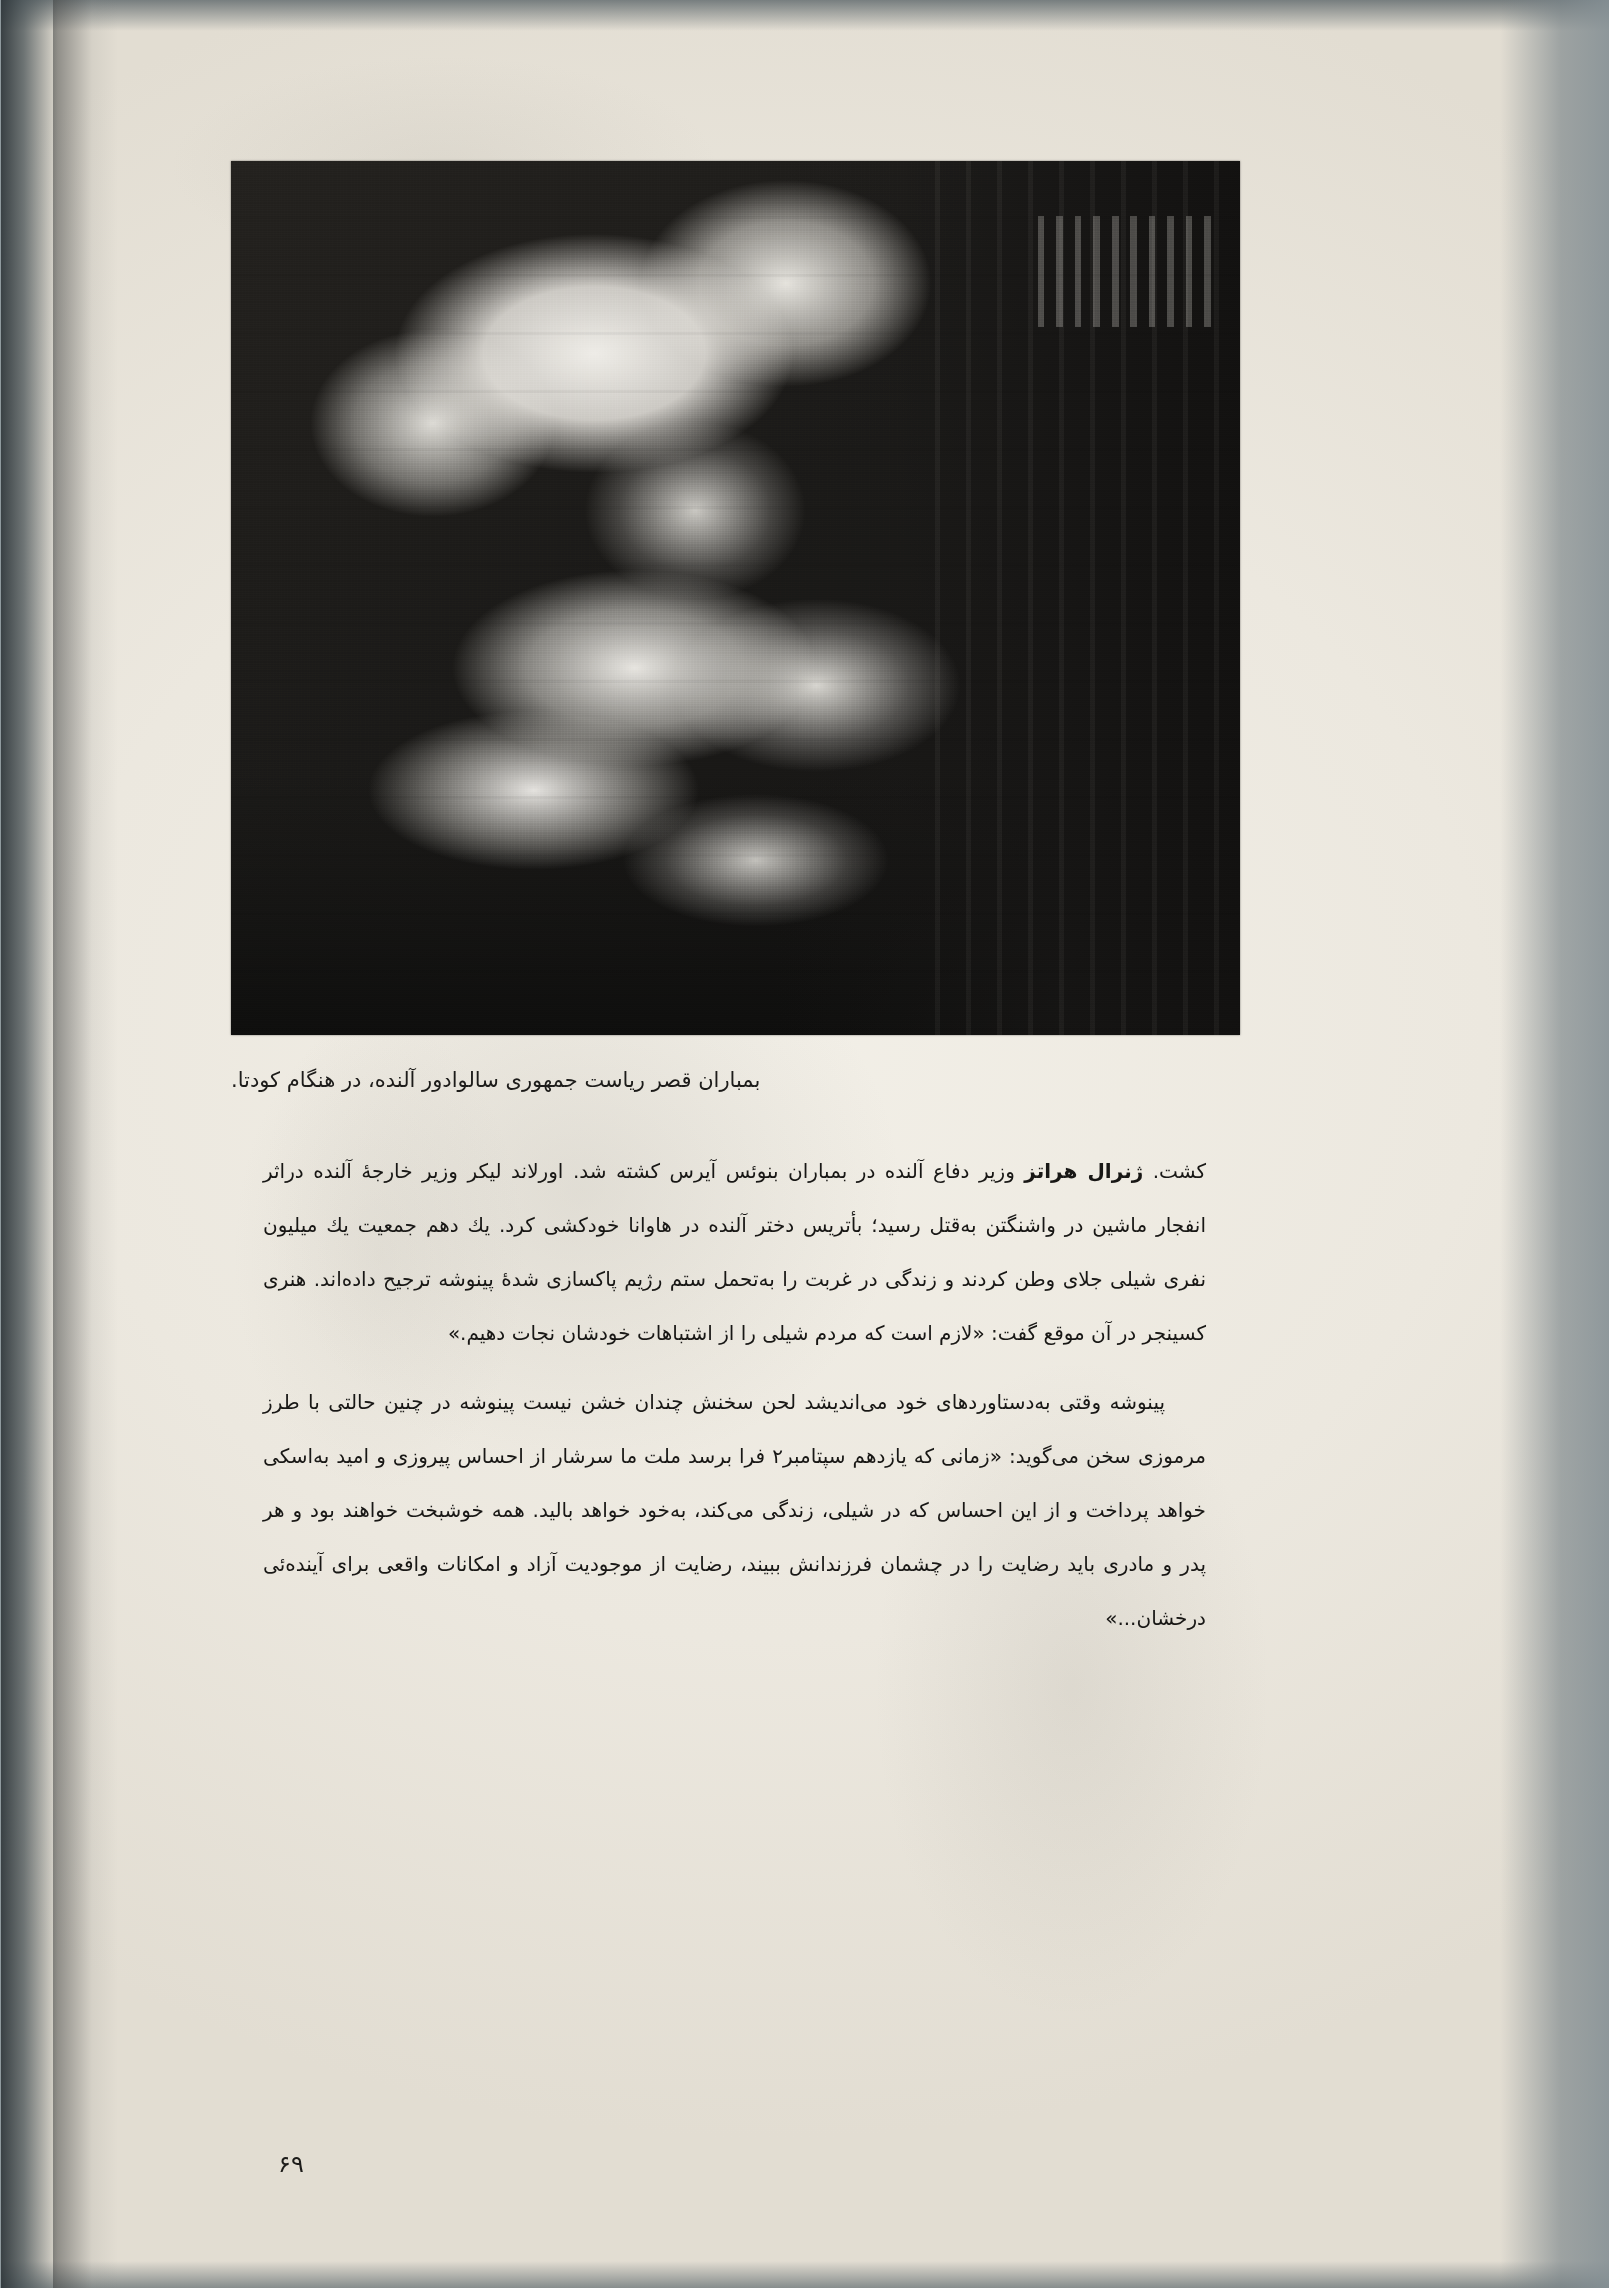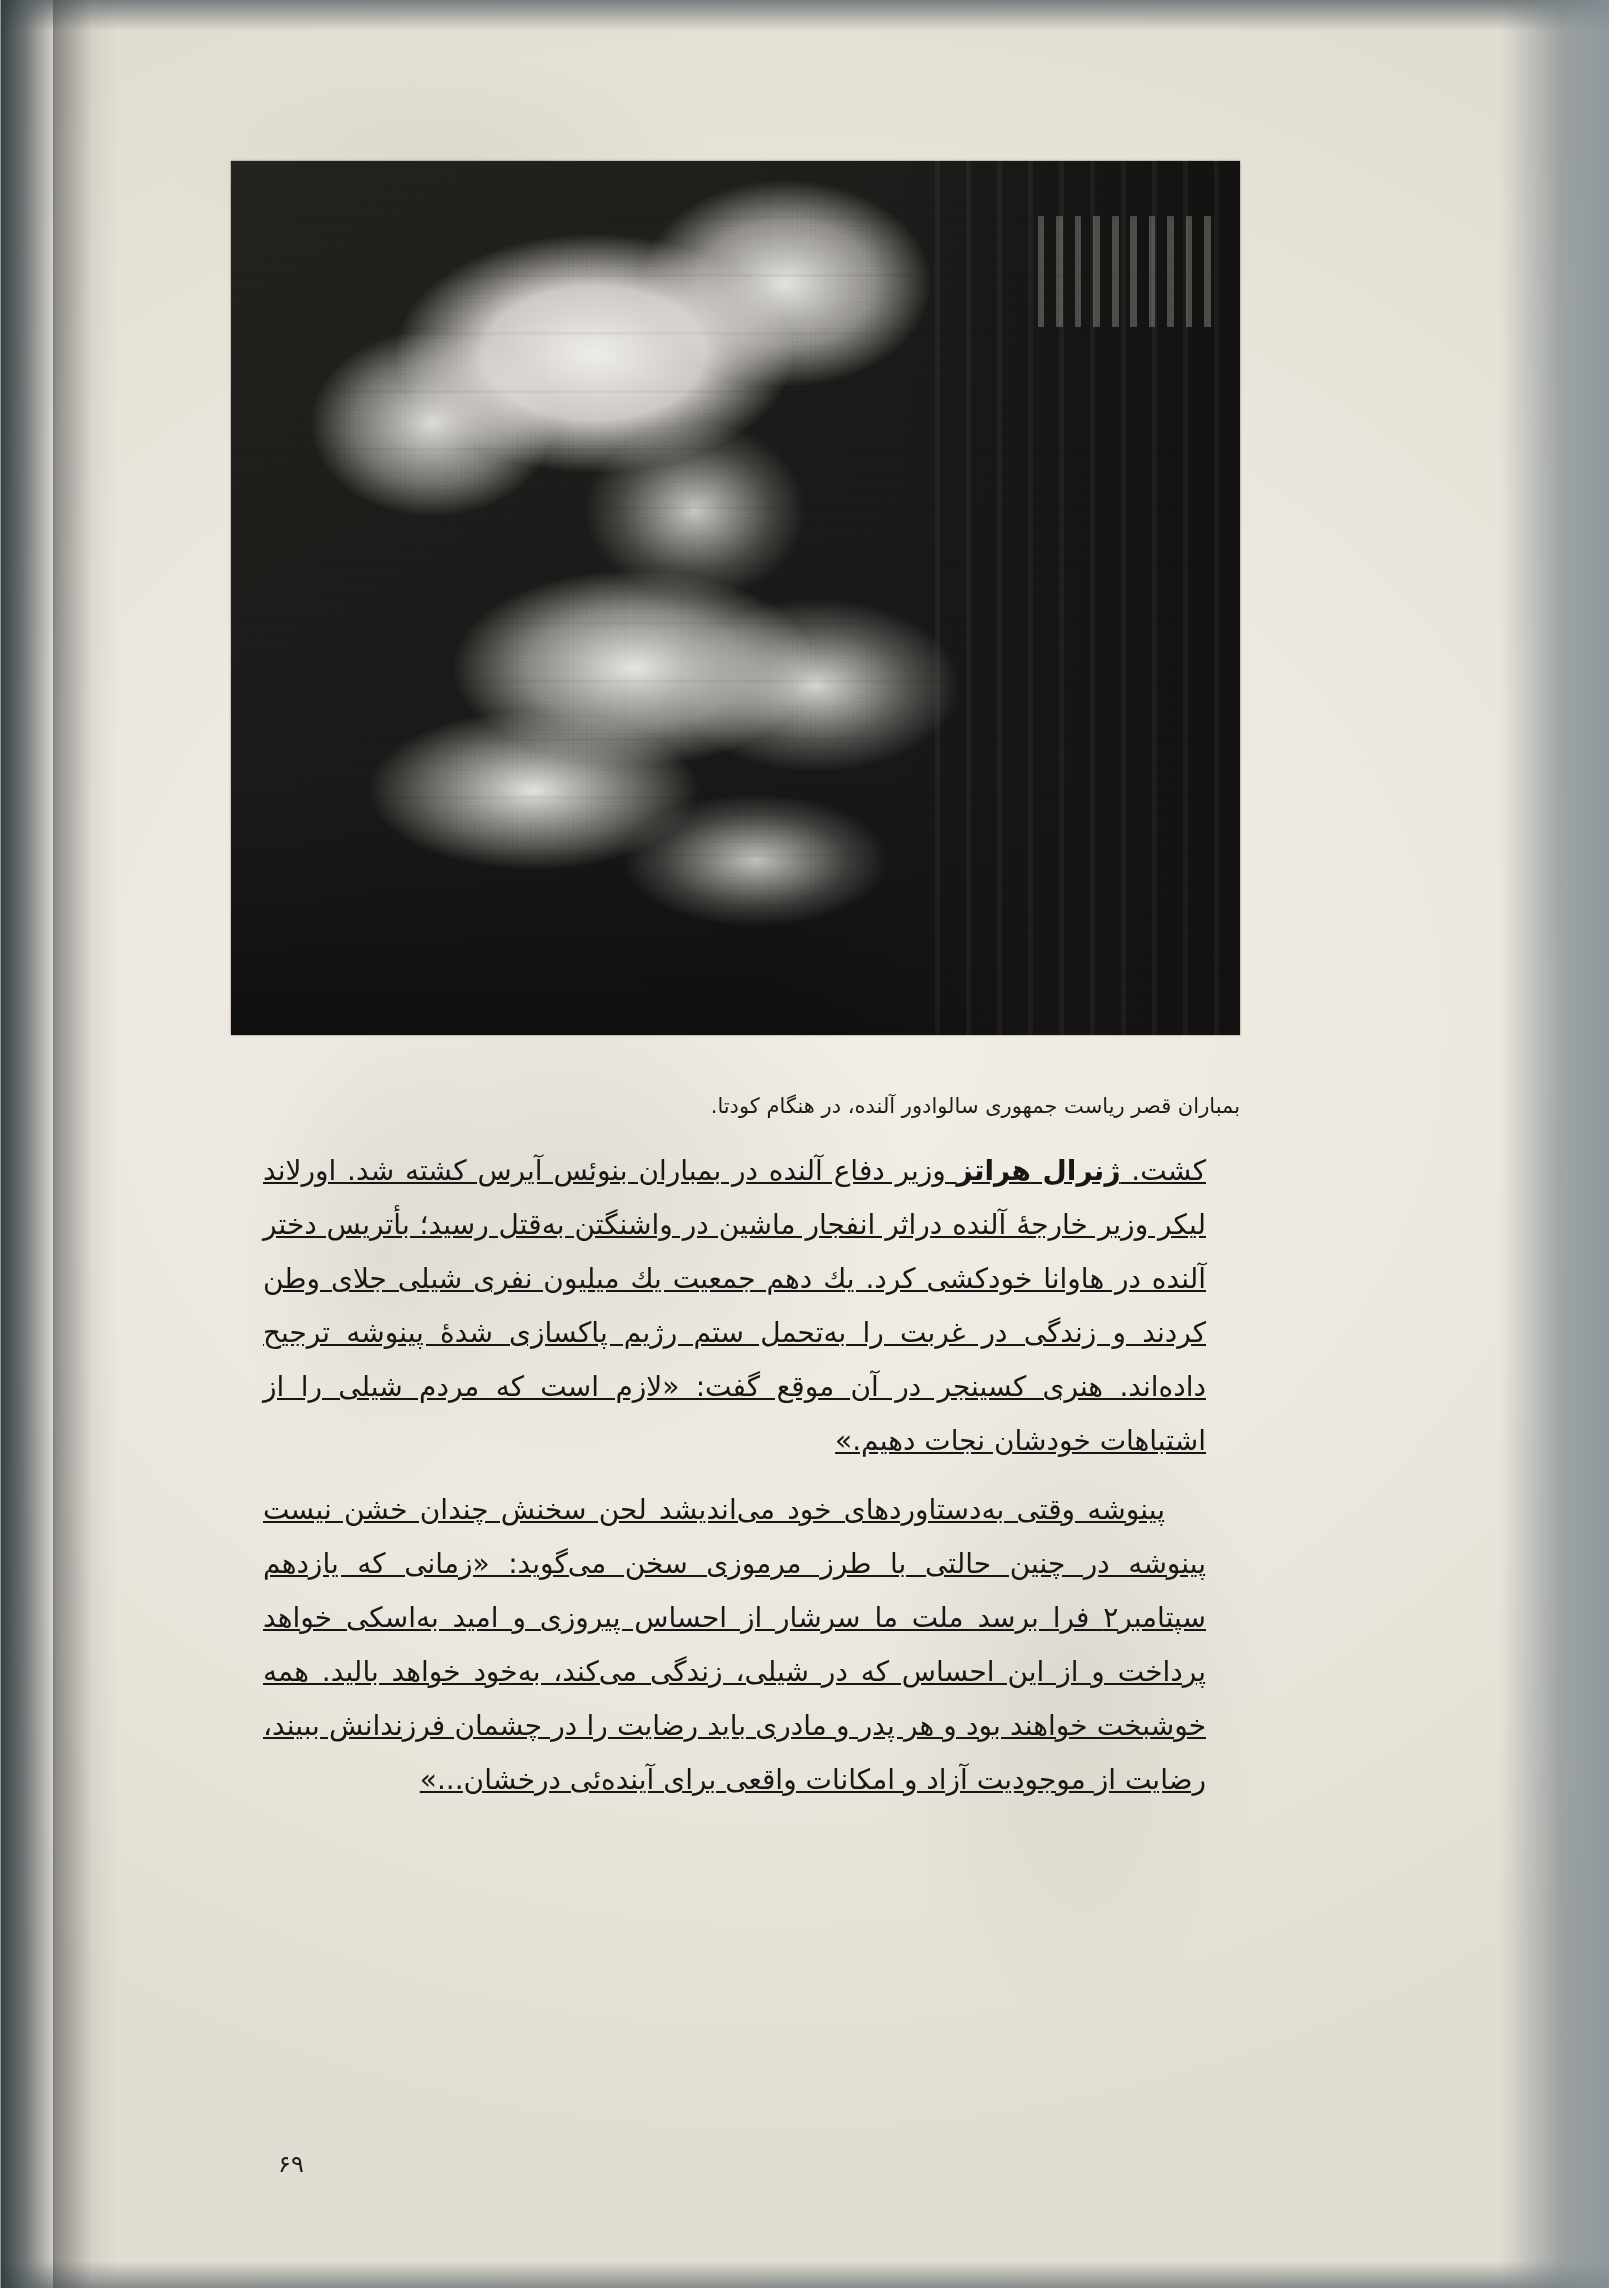"بمباران قصر ریاست جمهوری سالوادور" .caption { text-align: right -> left; top: 1094px -> 1068px }
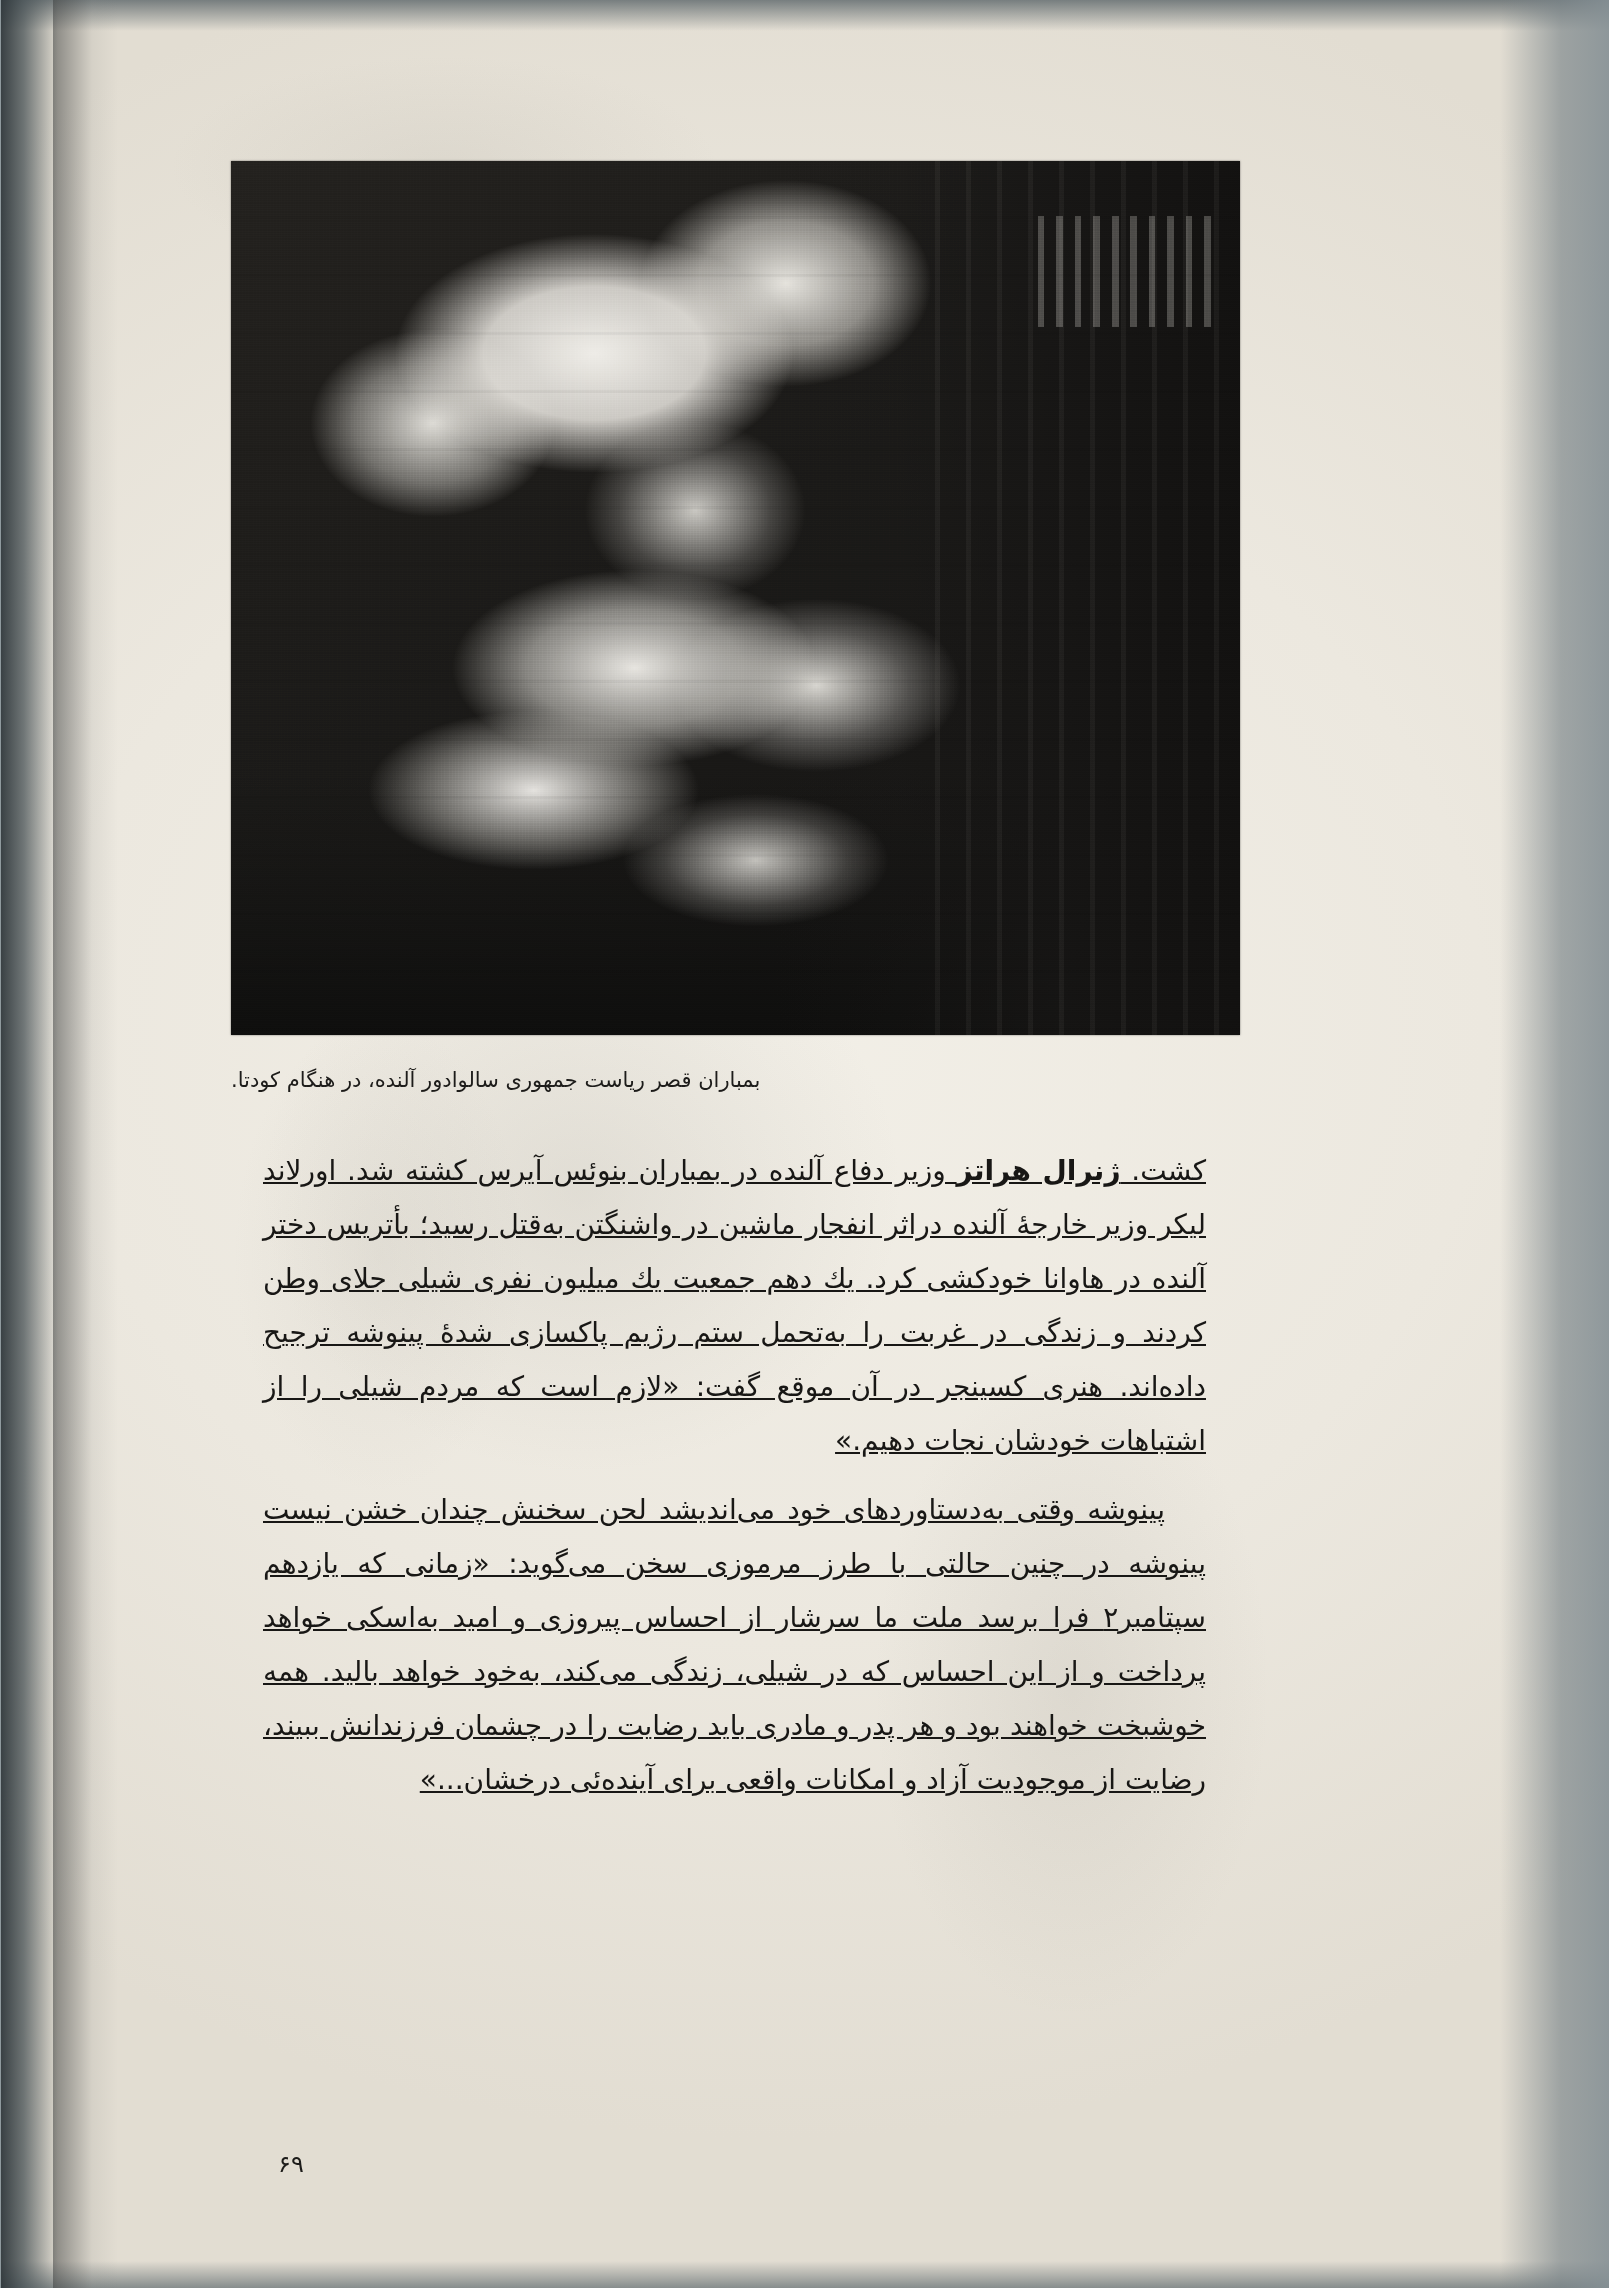"کشت. ژنرال هراتز وزیر دفاع" .para { font-size: 28px -> 20px; text-decoration: underline -> none }
